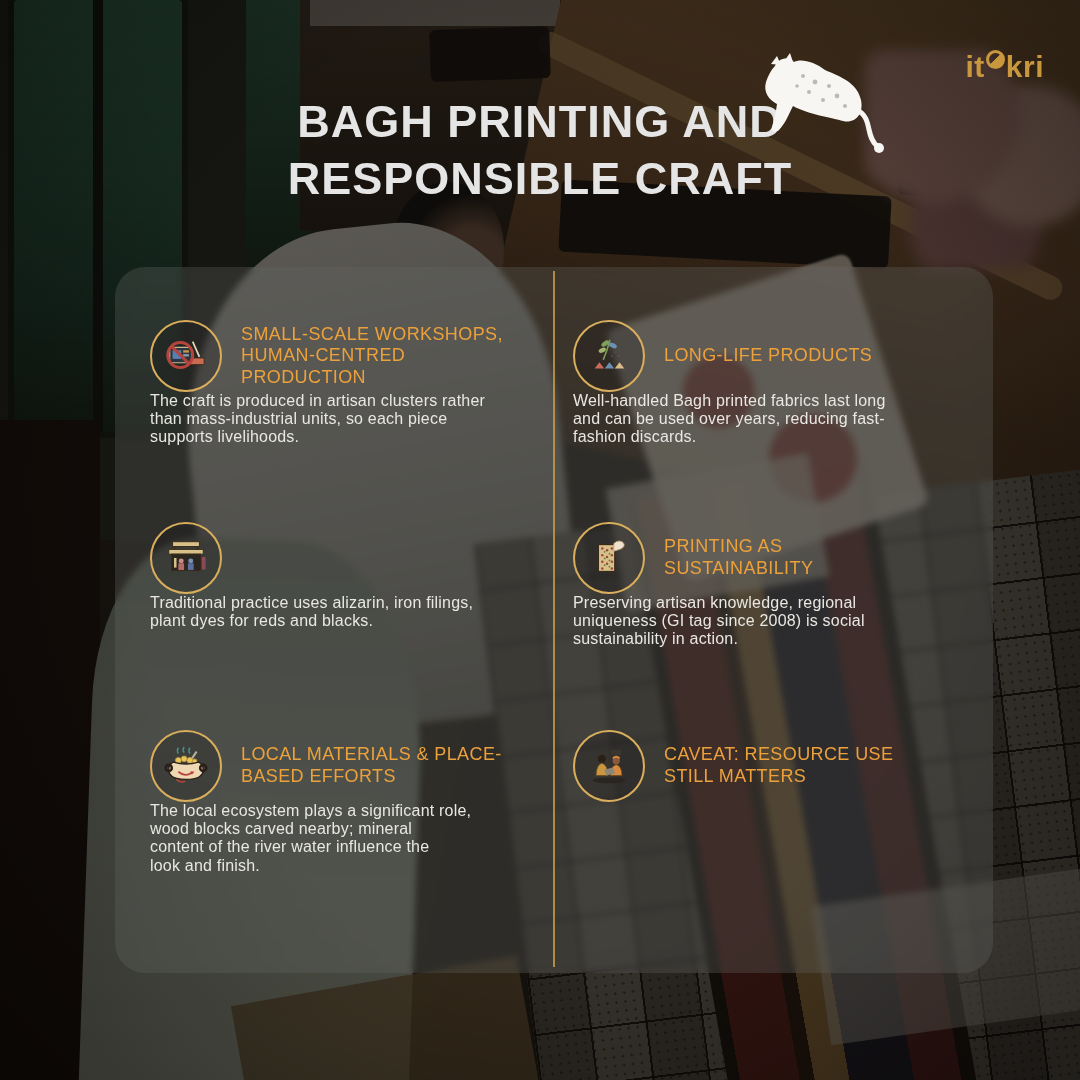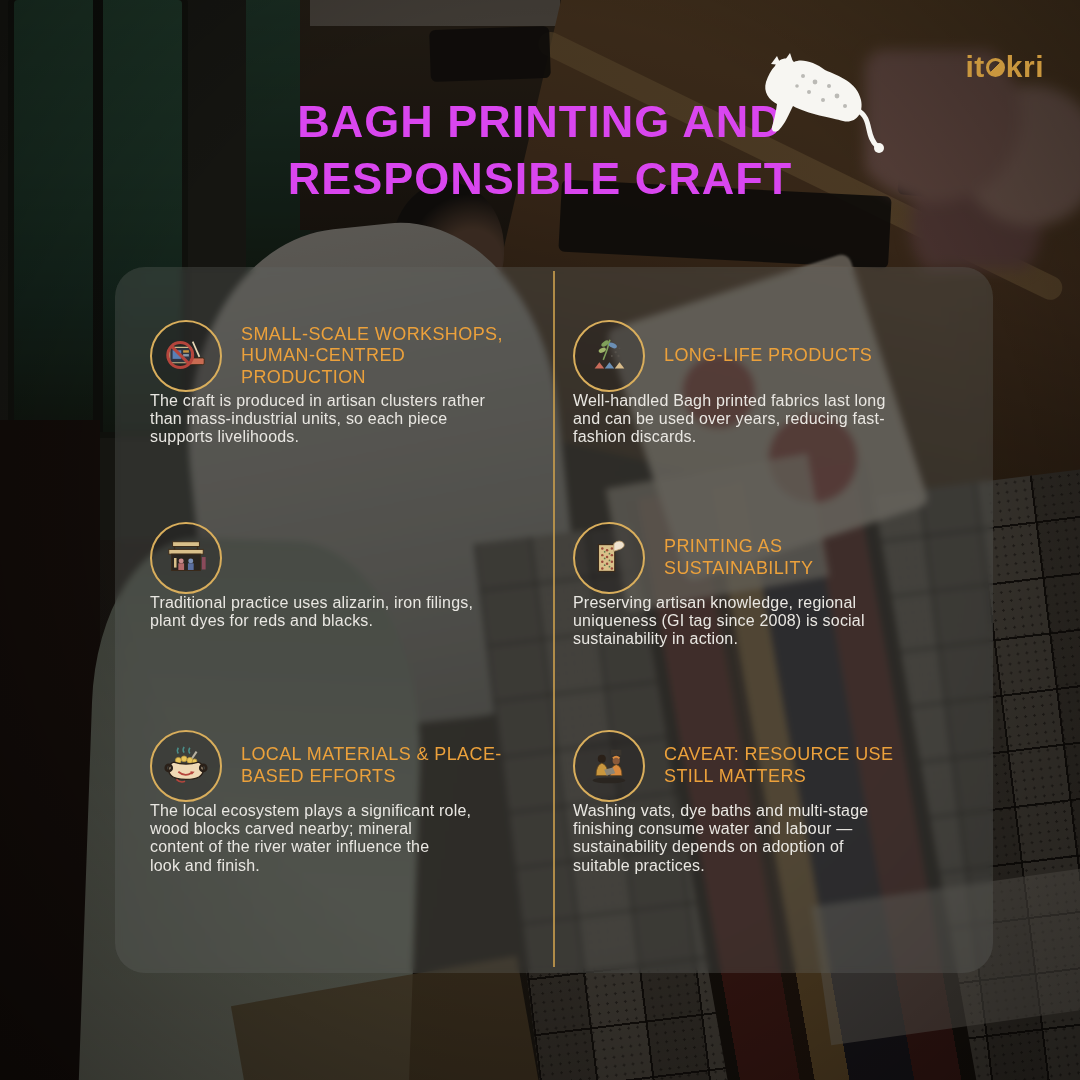"it" .logo { align-items: center -> flex-start }
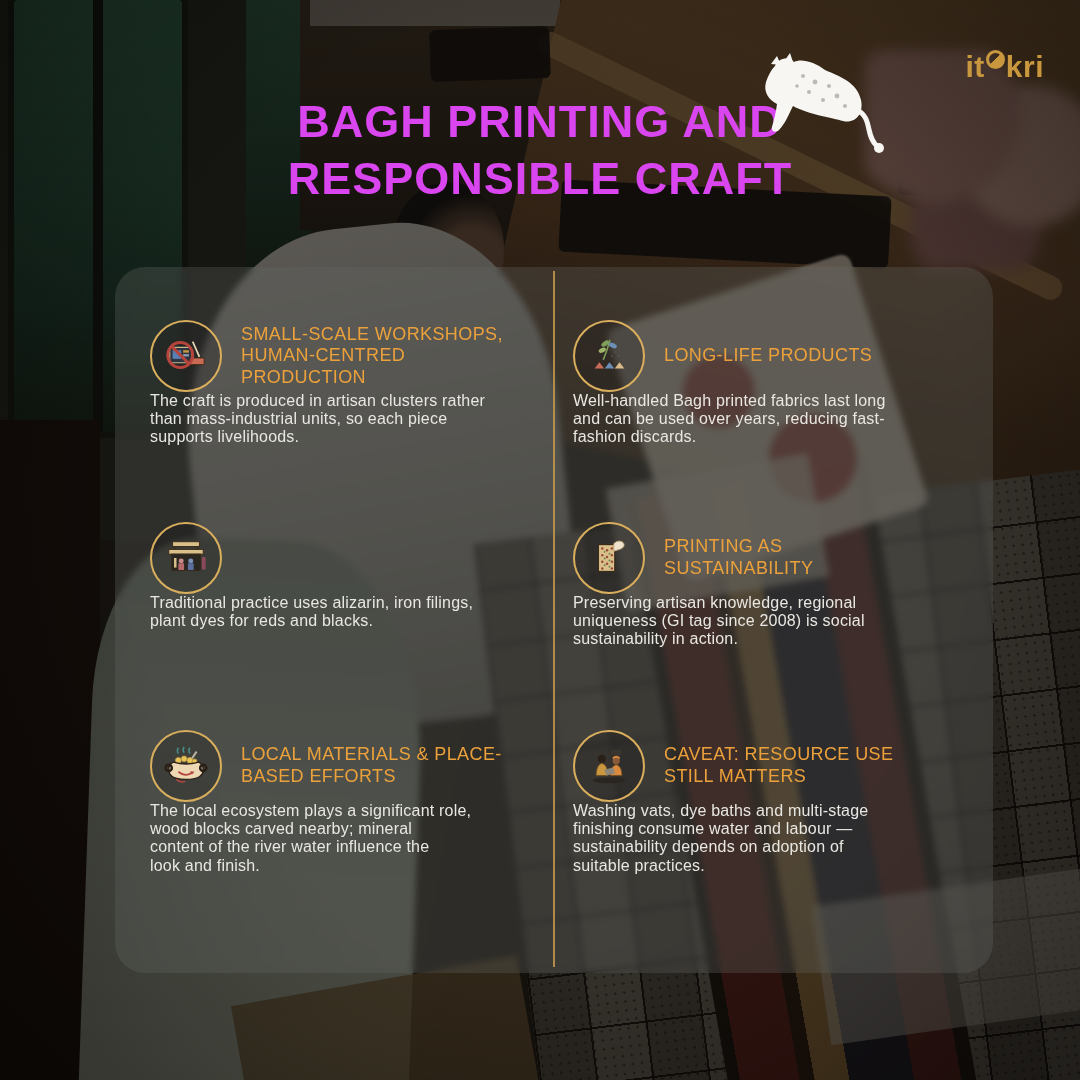"BAGH PRINTING AND" .title { color: #d946ef -> #e5e5e5 }
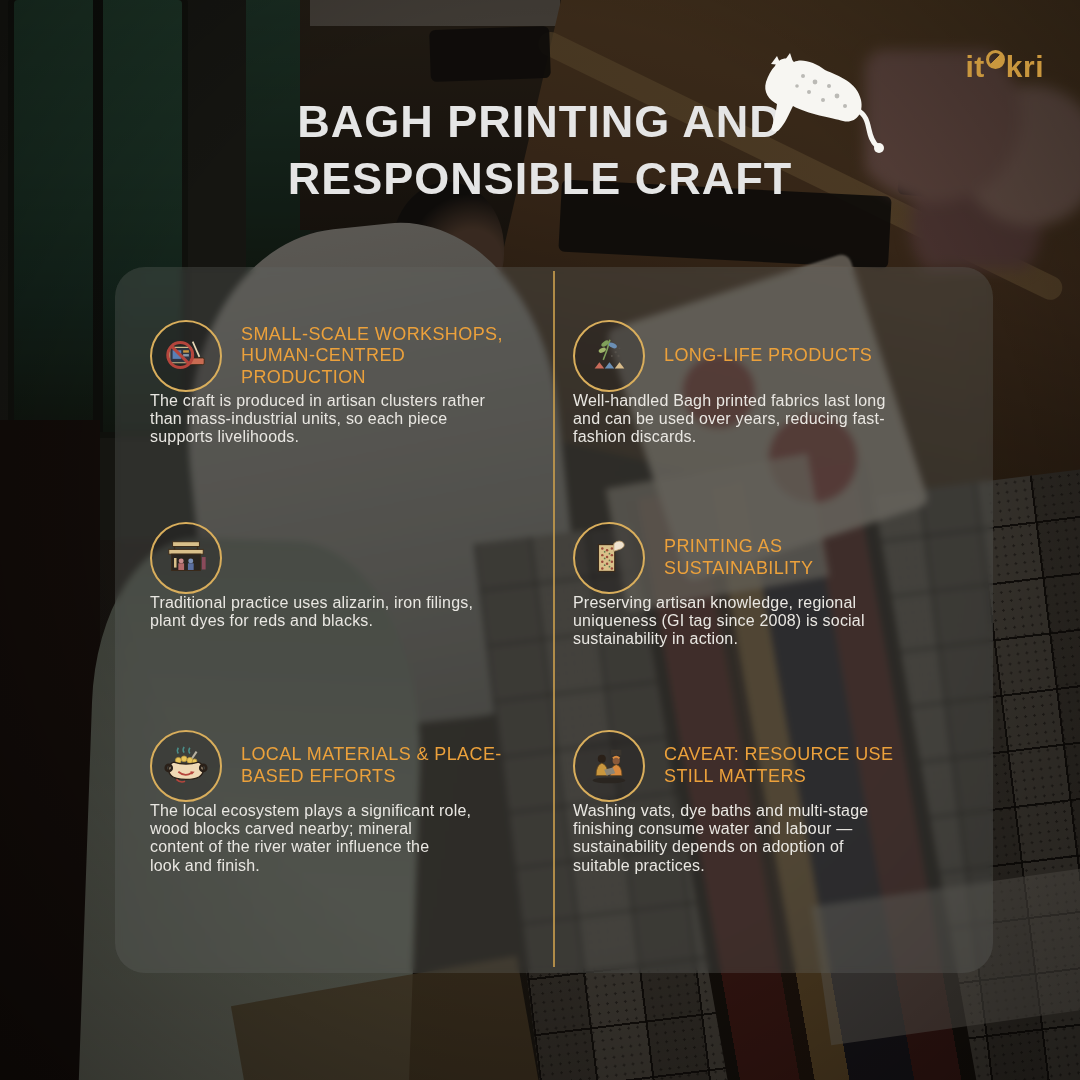"Washing vats, dye baths and" div.sec-body { html: <div>Washing vats, dye baths and multi-stage finishing consume water and labour — sustainability depends on adoption of suitable practices.</div> -> none }
